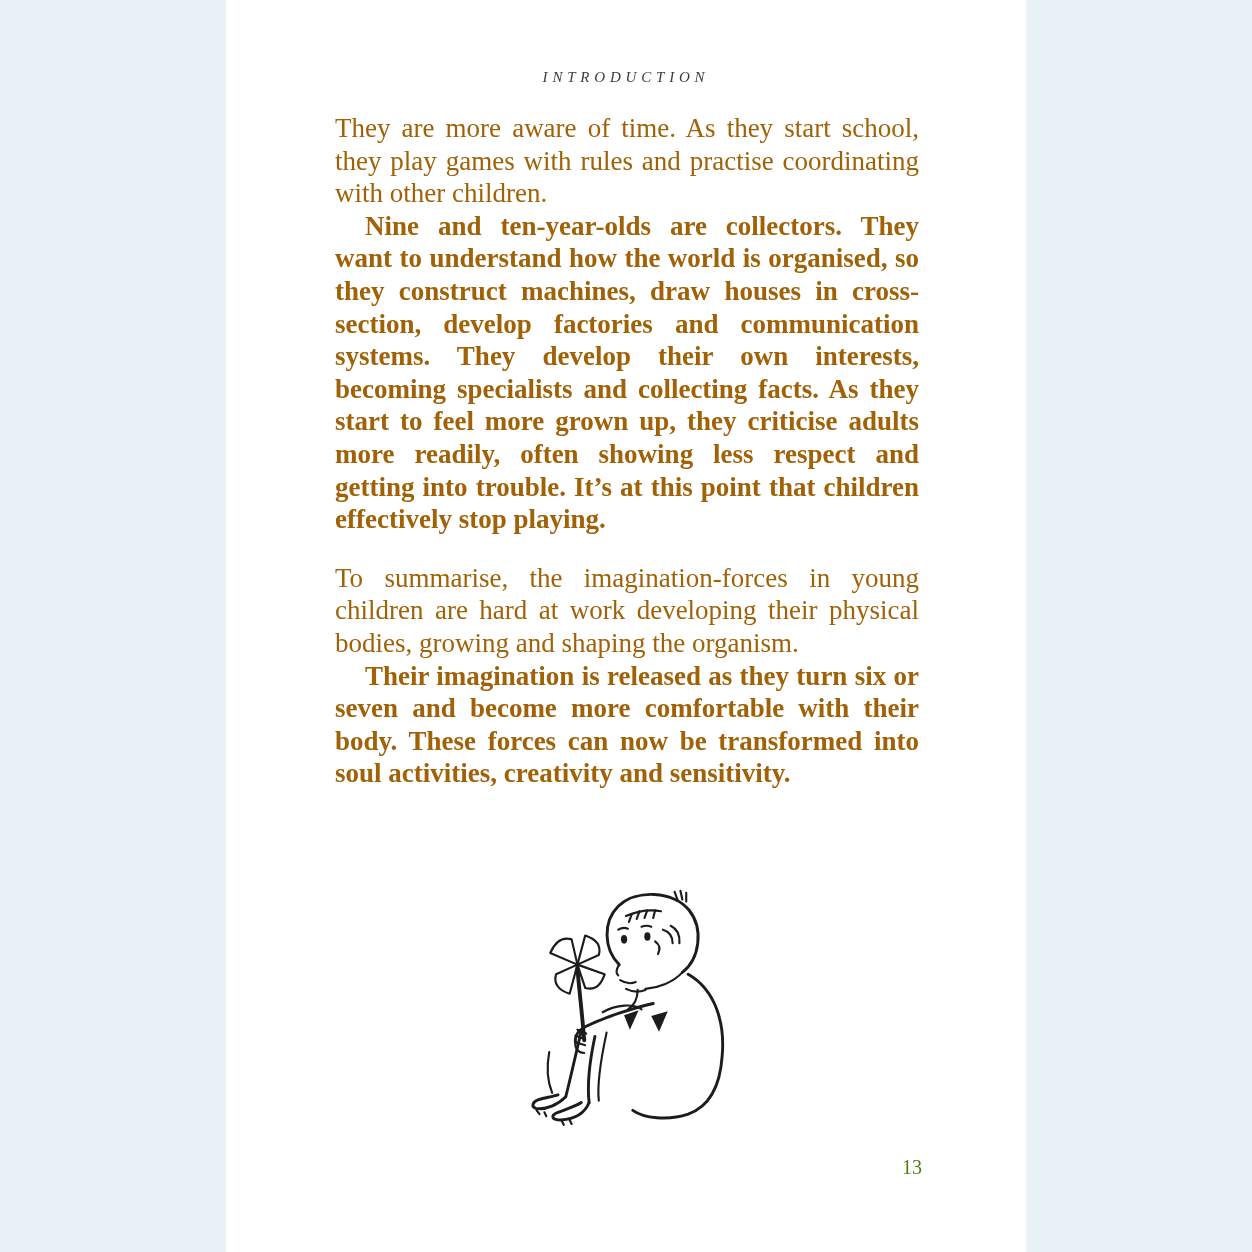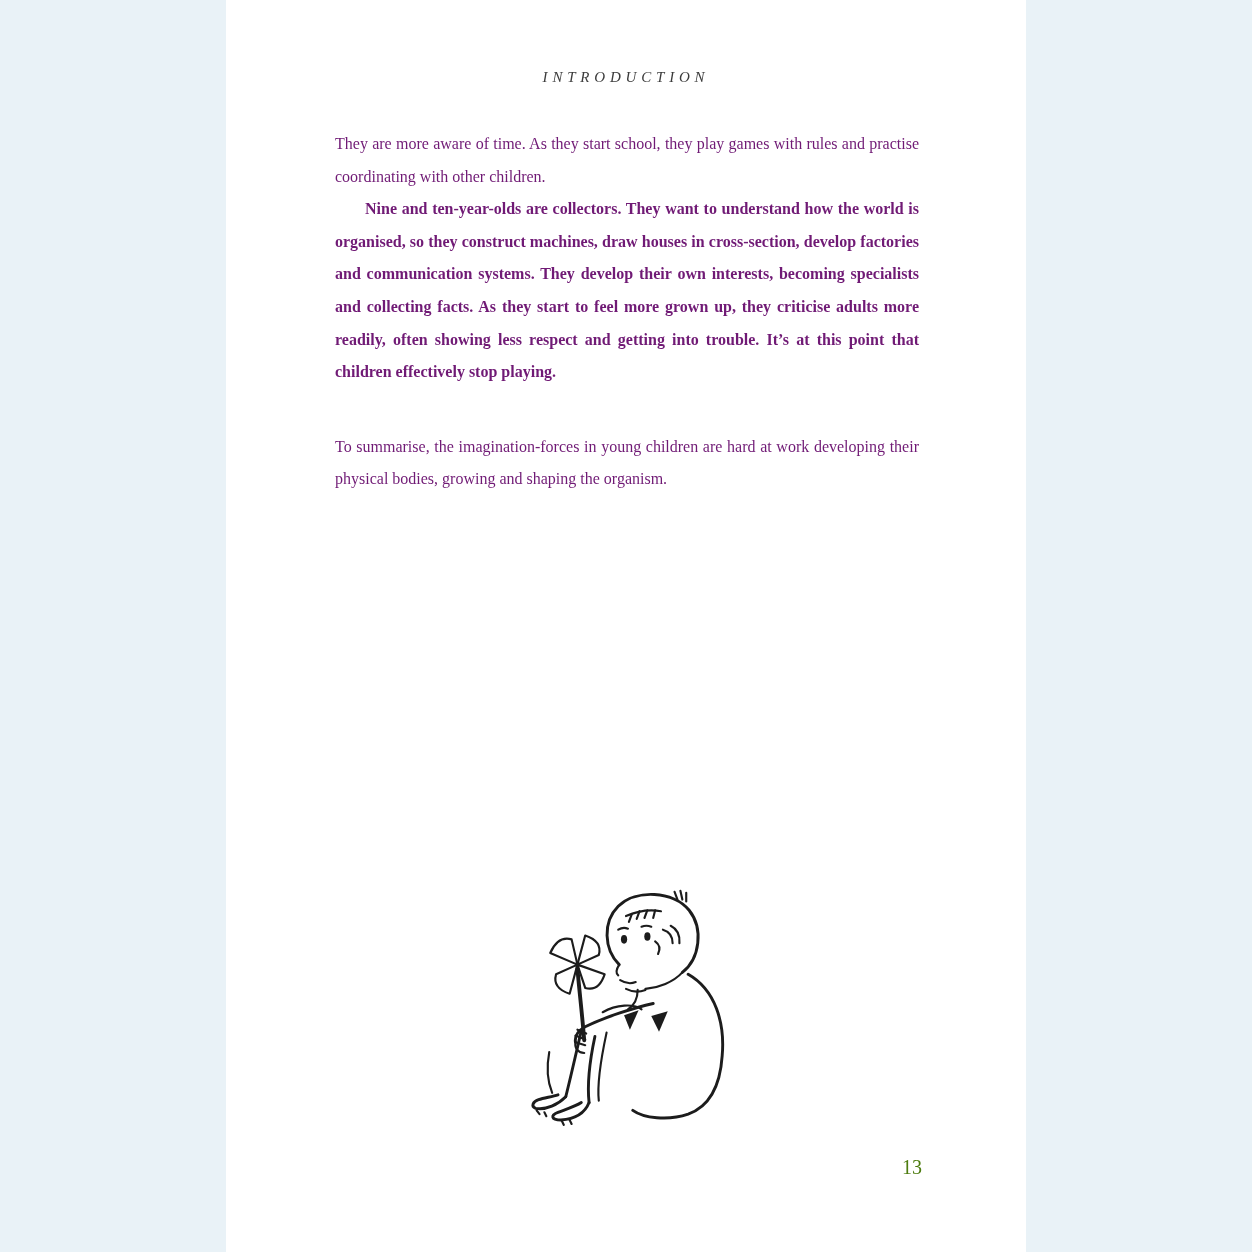"They are more aware of" .body-text { color: #701a75 -> #a16207; font-size: 16px -> 27px; top: 128px -> 112px }
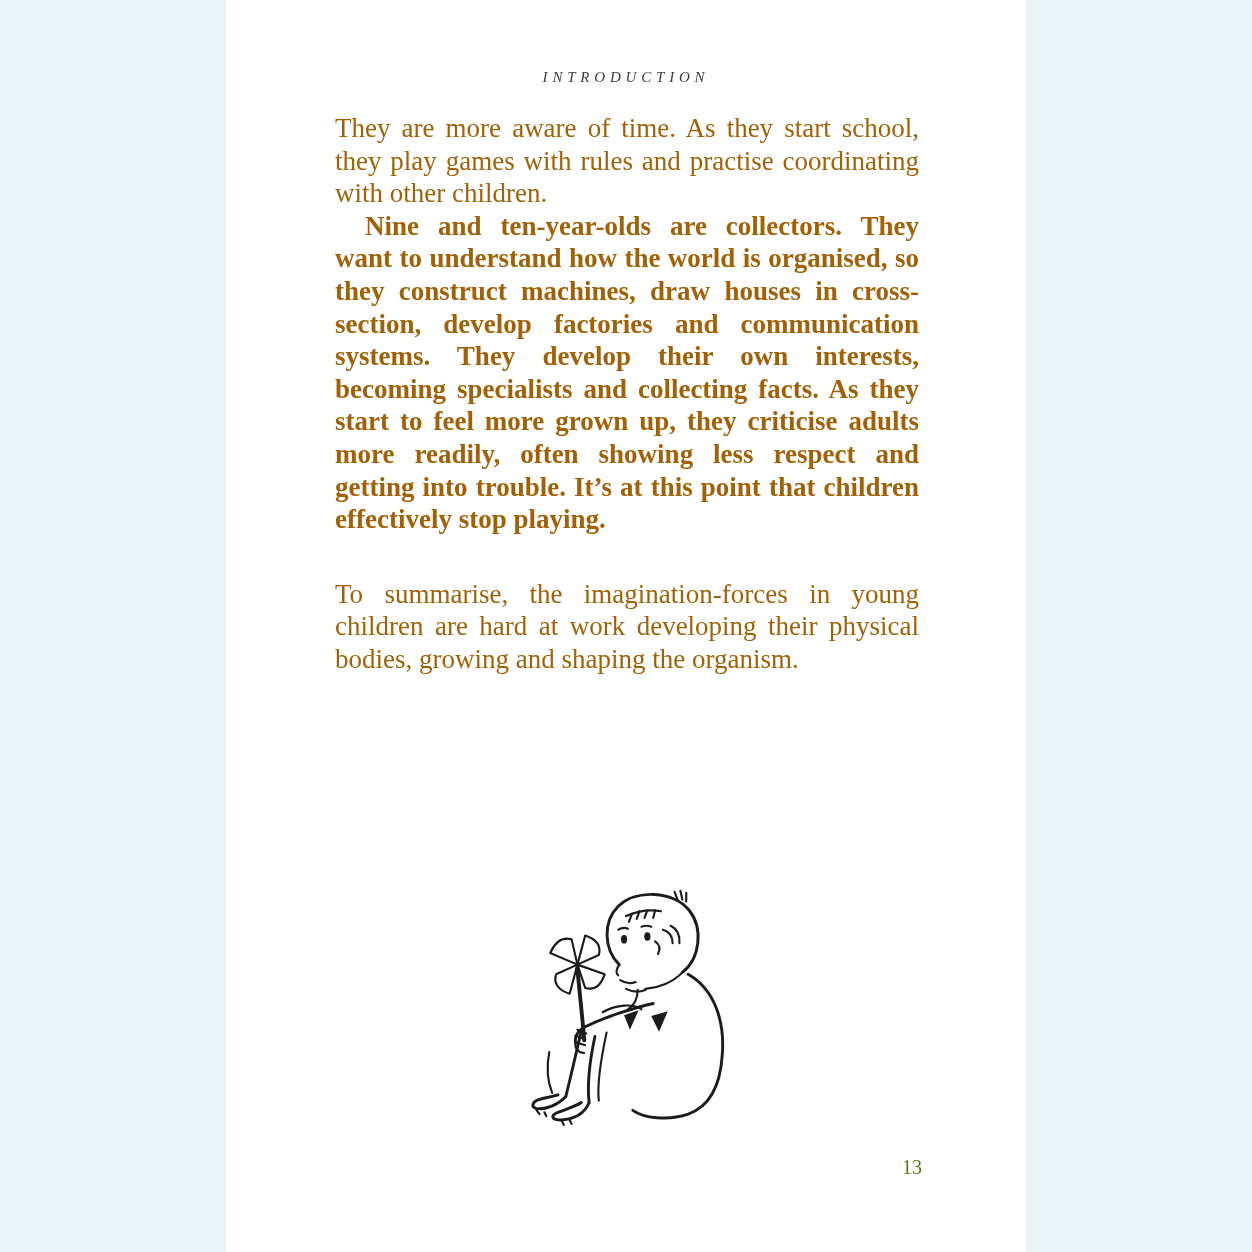"To summarise, the imagination-forces in" .body-text p.gap { margin-top: 42px -> 26px }
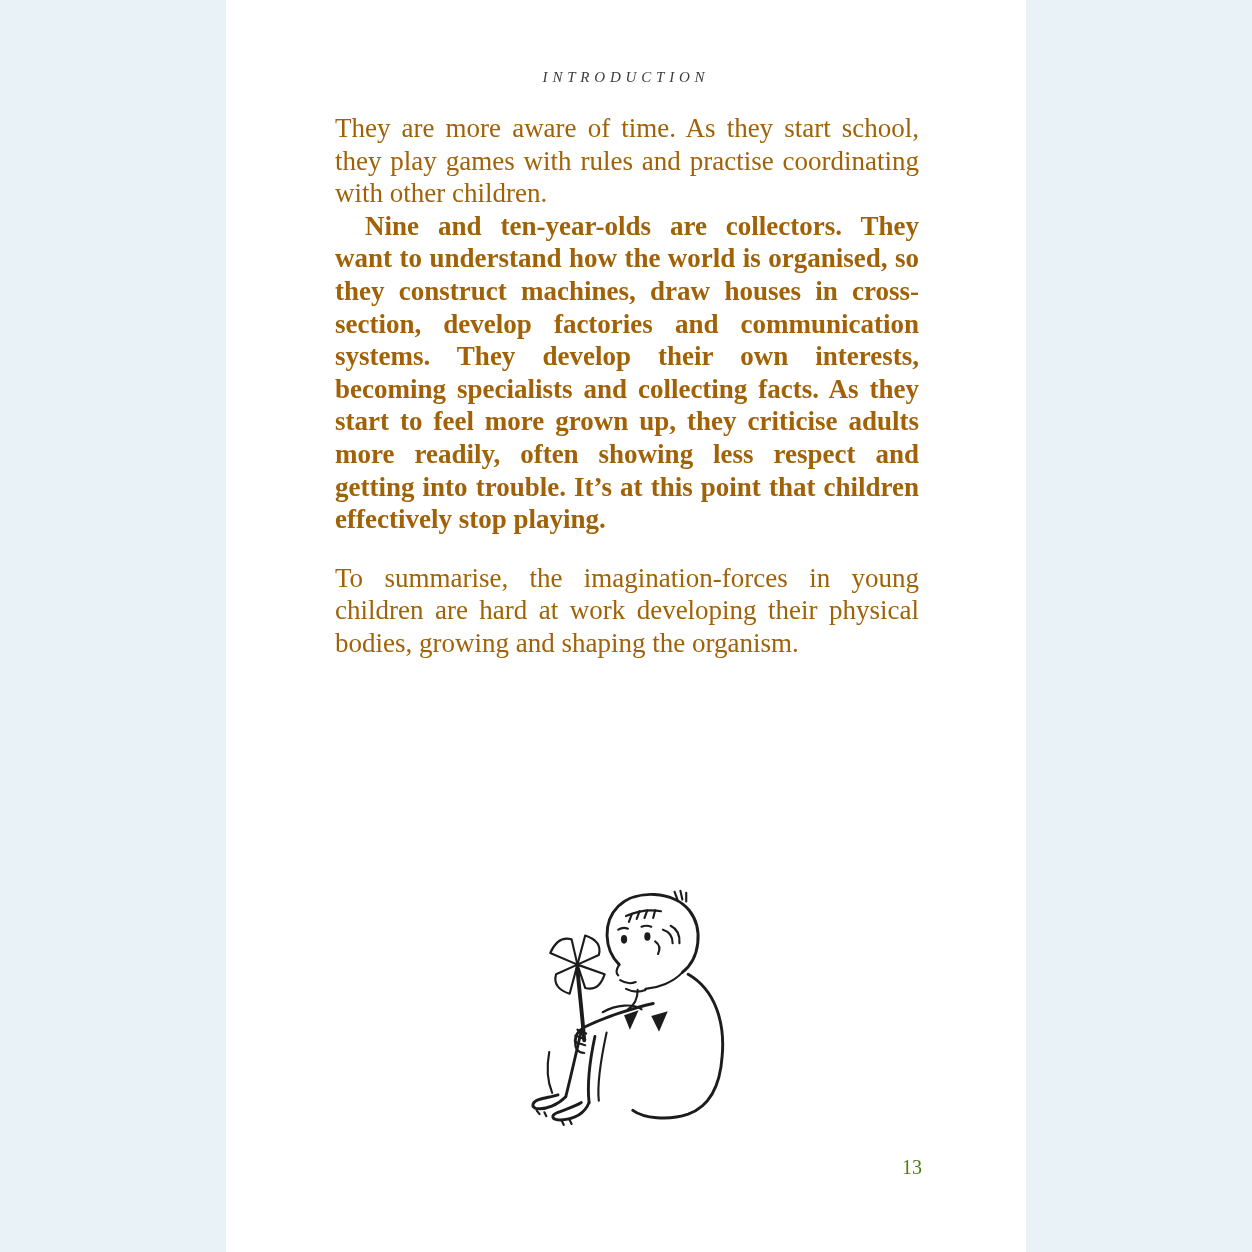"Their imagination is released as" p.indent { html: none -> <p>Their imagination is released as they turn six or seven and become more comfortable with their body. These forces can now be transformed into soul activities, creativity and sensitivity.</p> }
